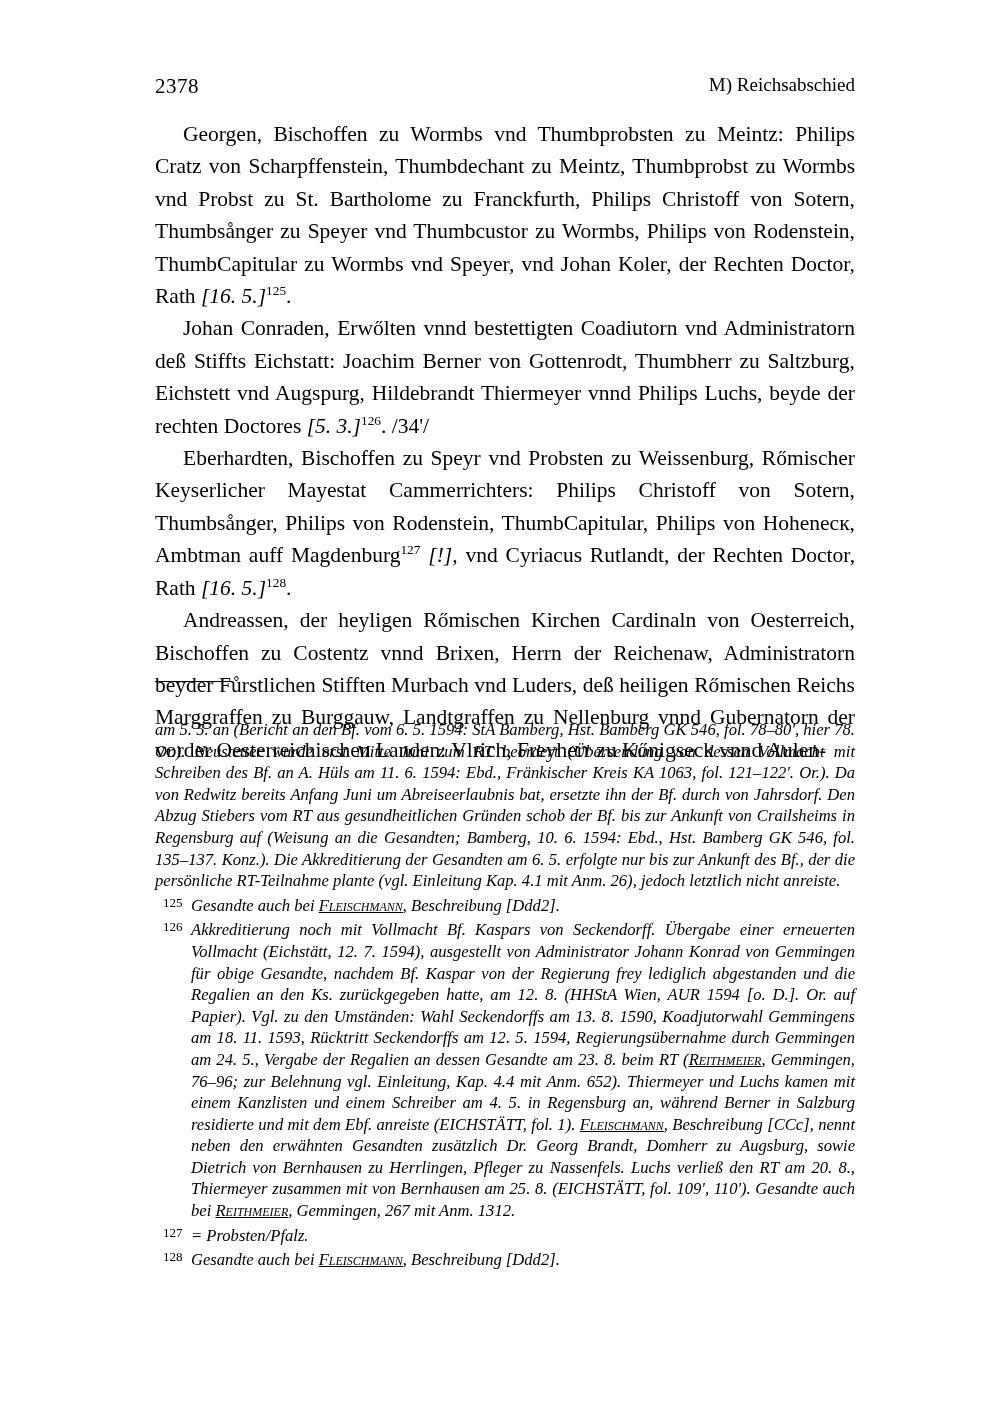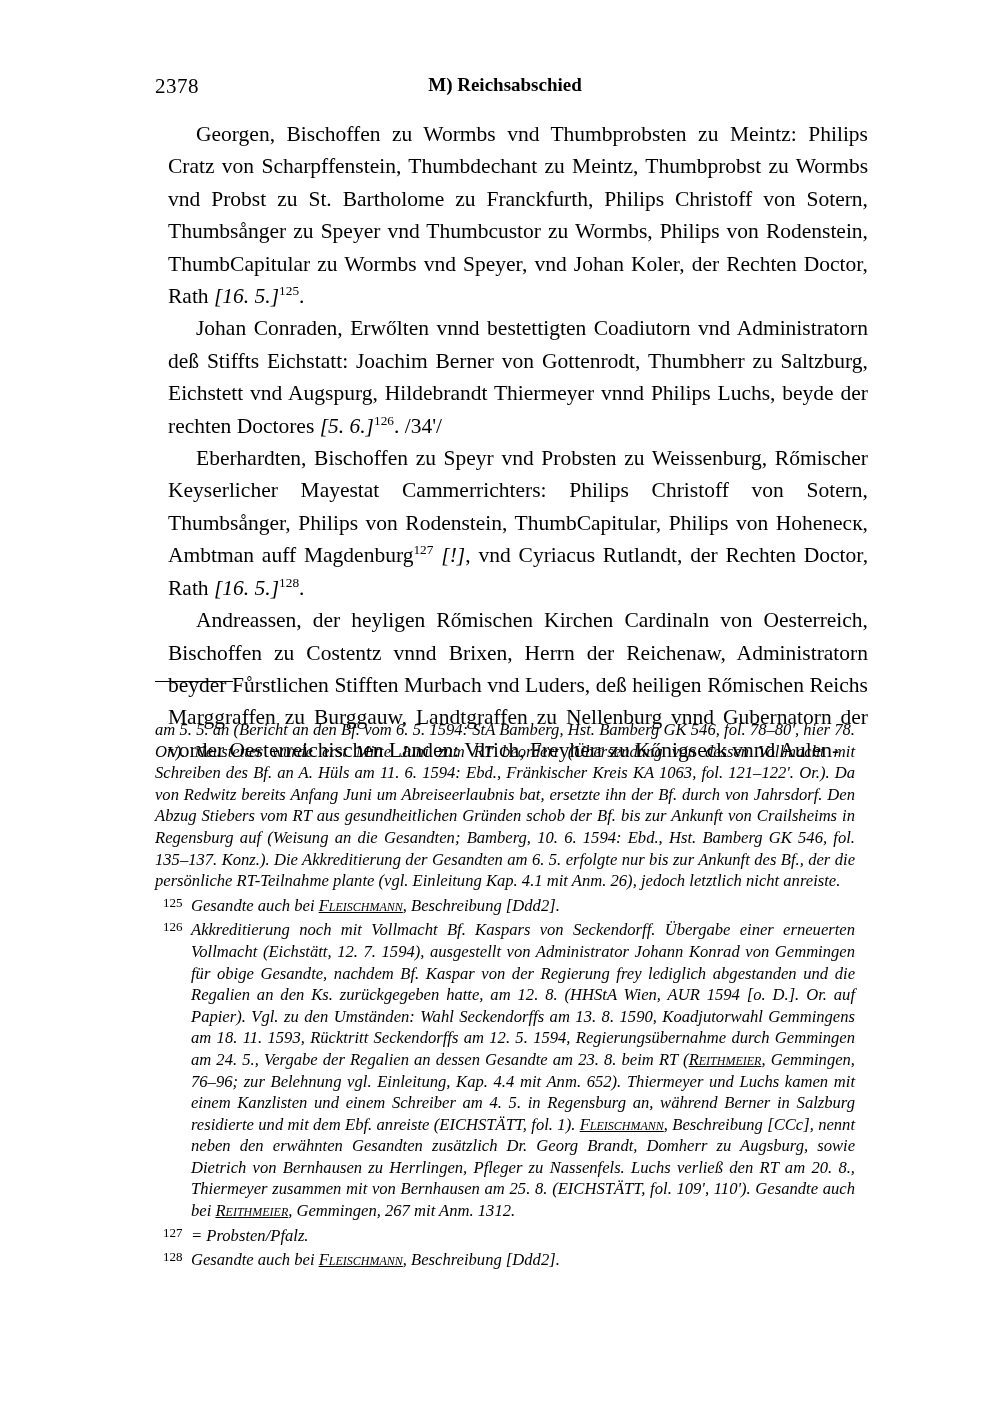"M) Reichsabschied" .header .running-title { font-weight: bold -> none; text-align: center -> right }
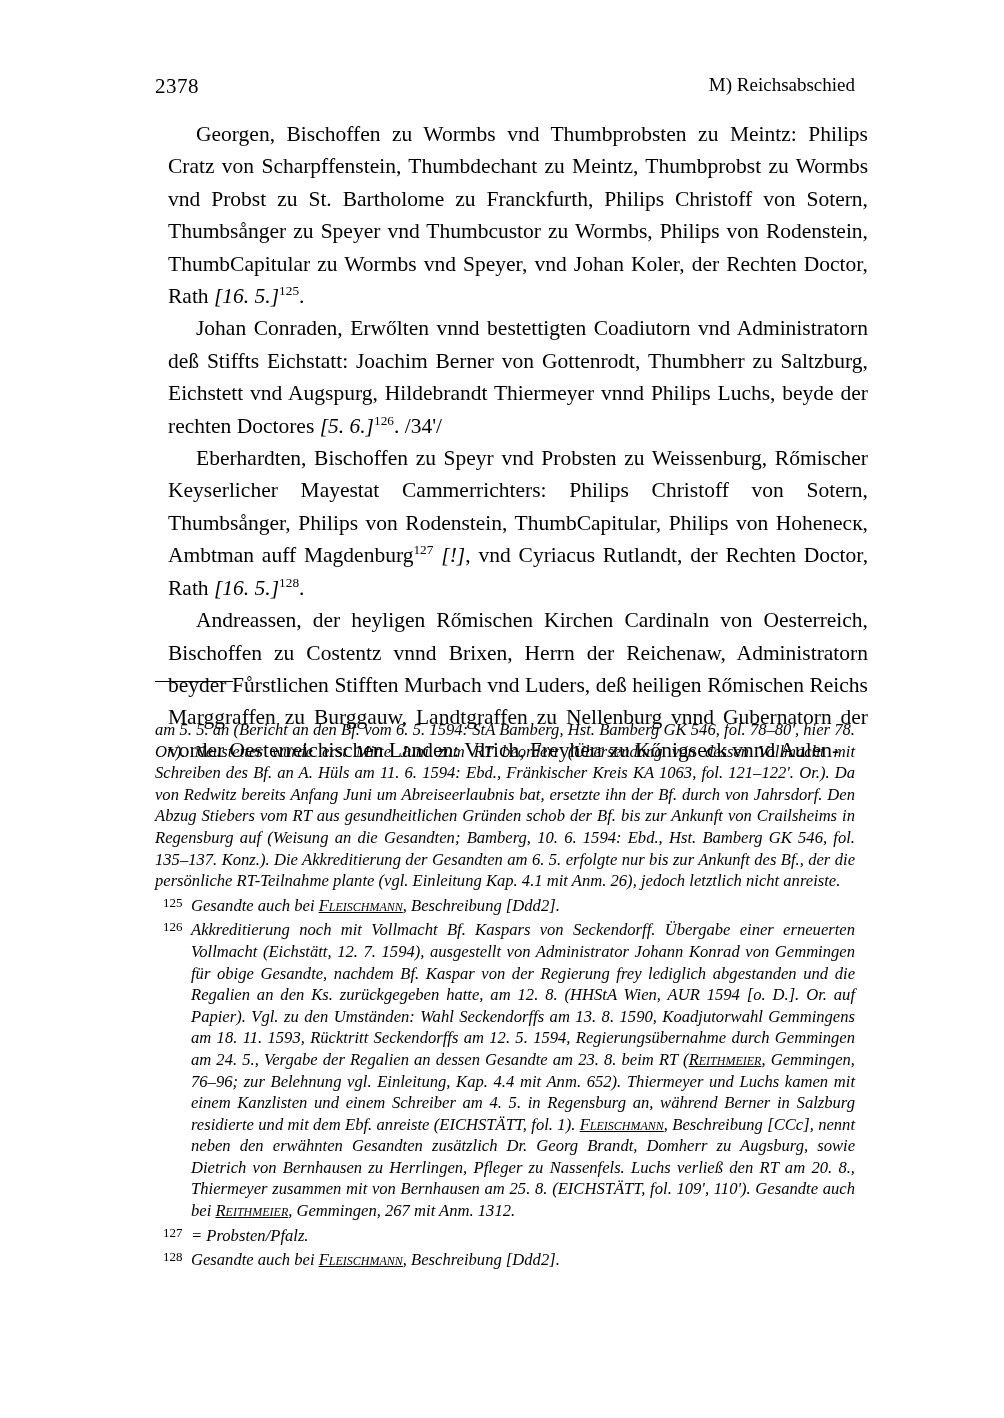"Georgen, Bischoffen zu Wormbs vnd" .body-text { margin-left: 13px -> none }
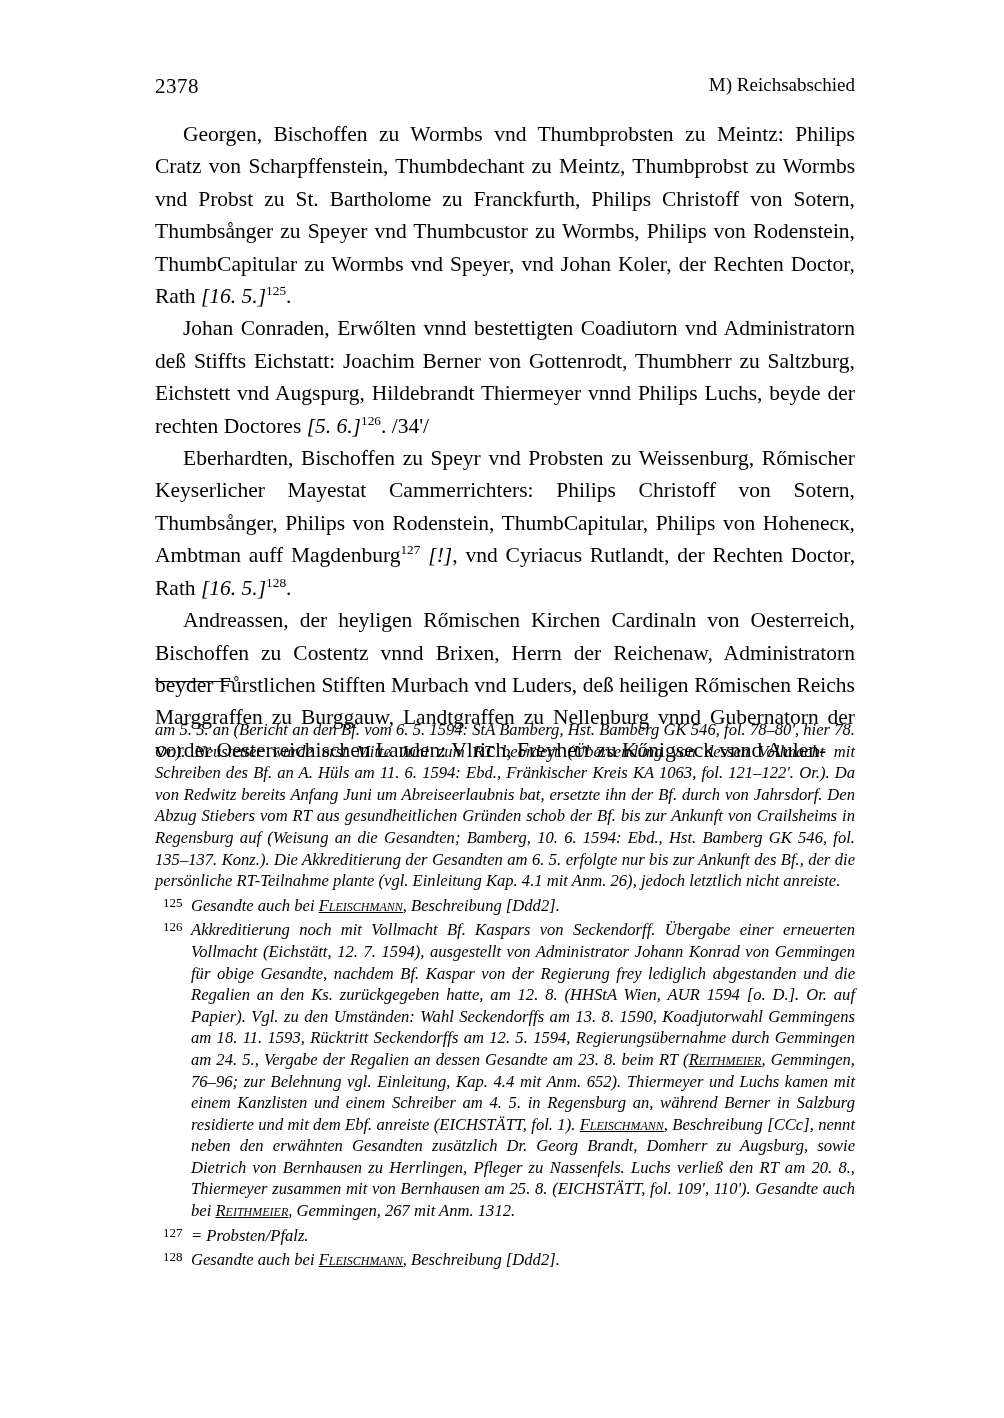"[5. 6.]" span.ital { text: 6 -> 3 }
